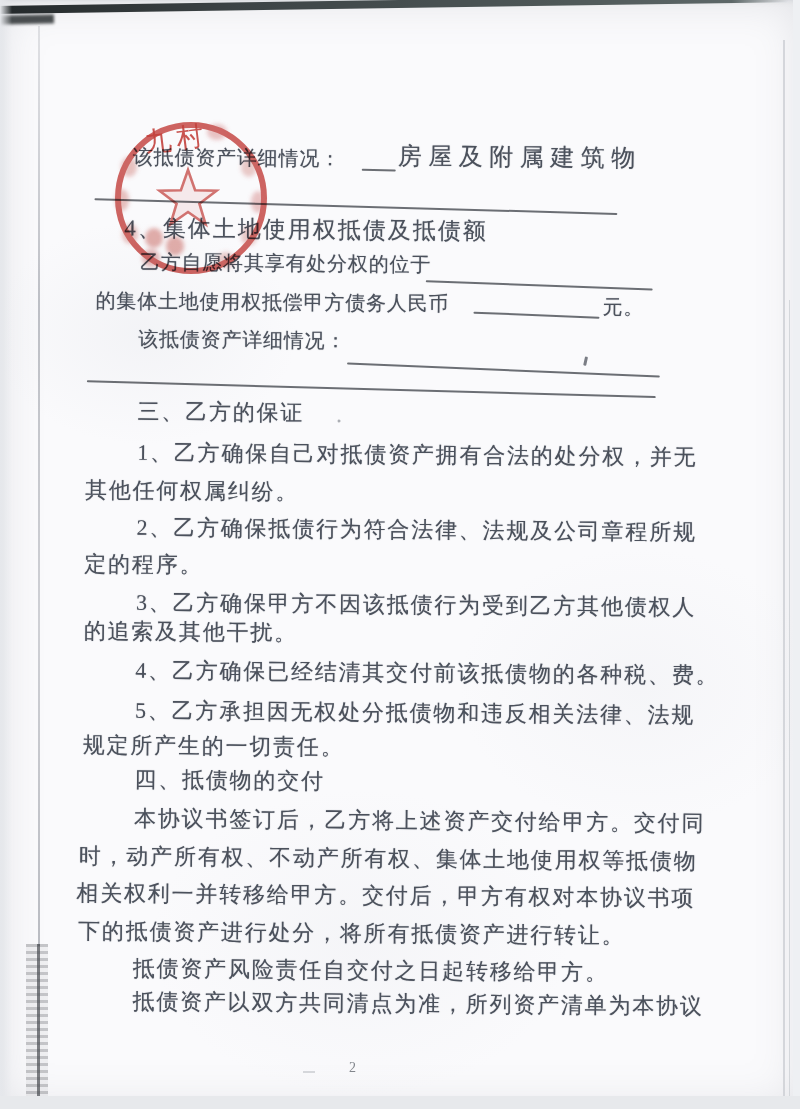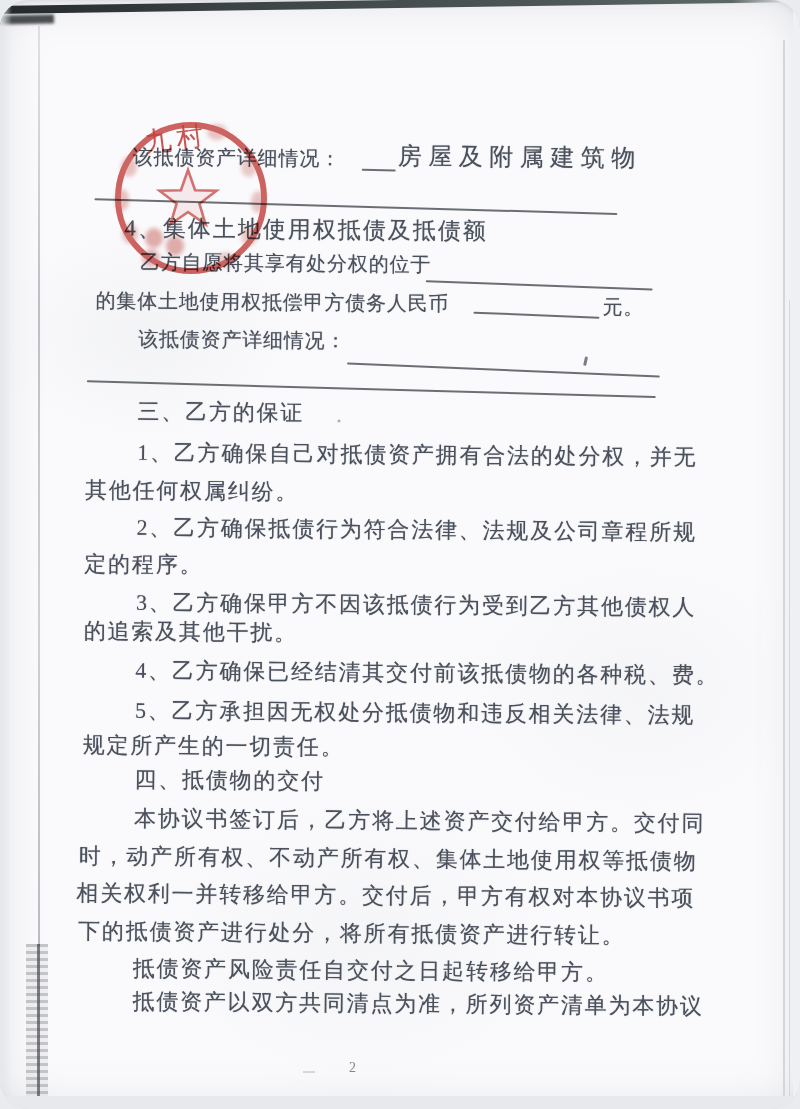"该抵债资产详细情况：" .scan { border-radius: 29px -> none }
